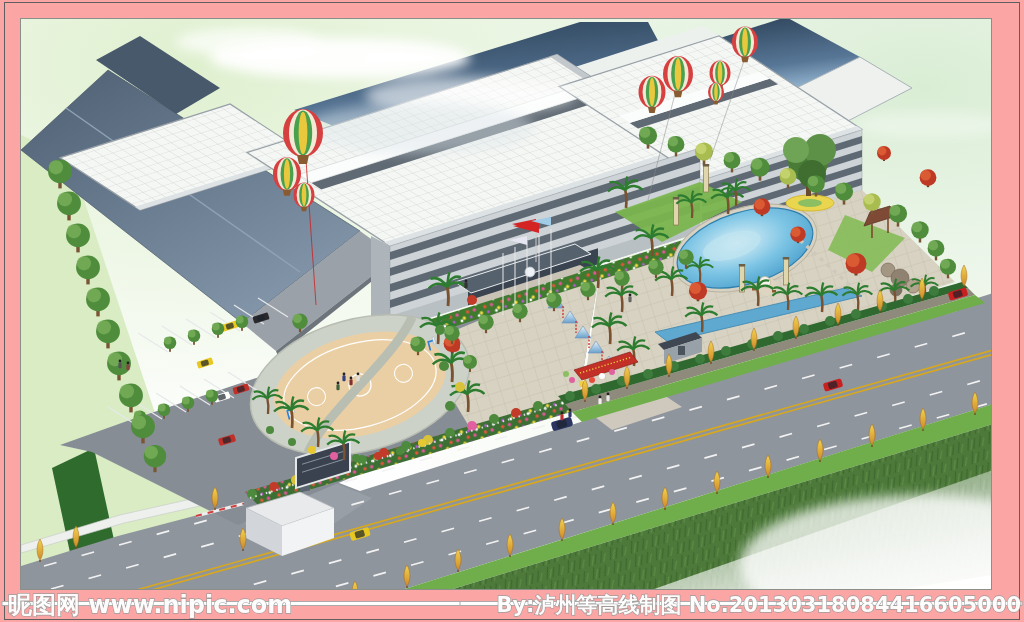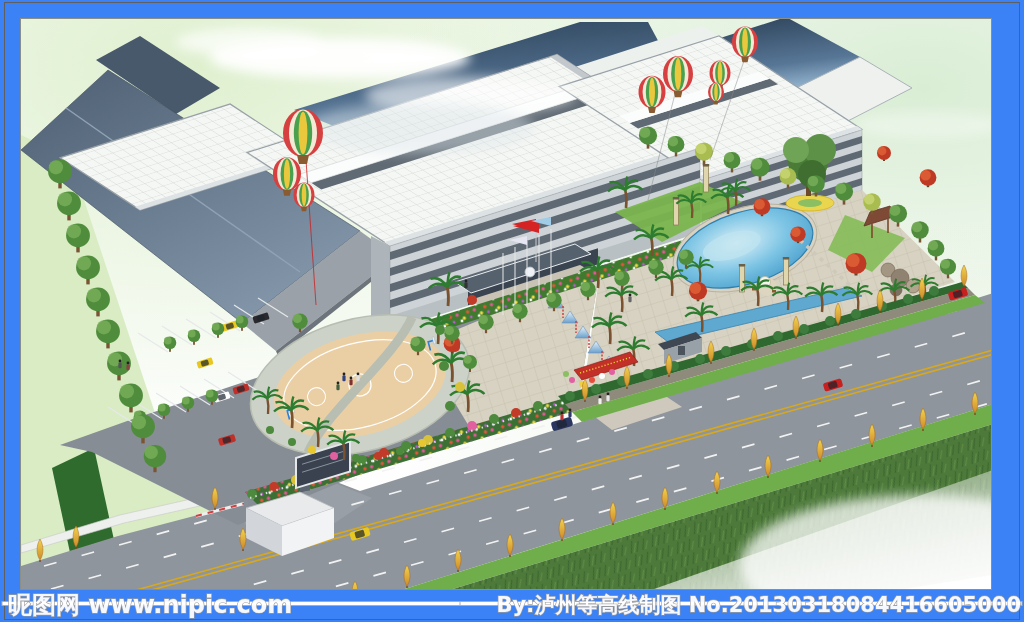"昵图网 www.nipic.com" .page { background: #3b82f6 -> #fca5a5 }
